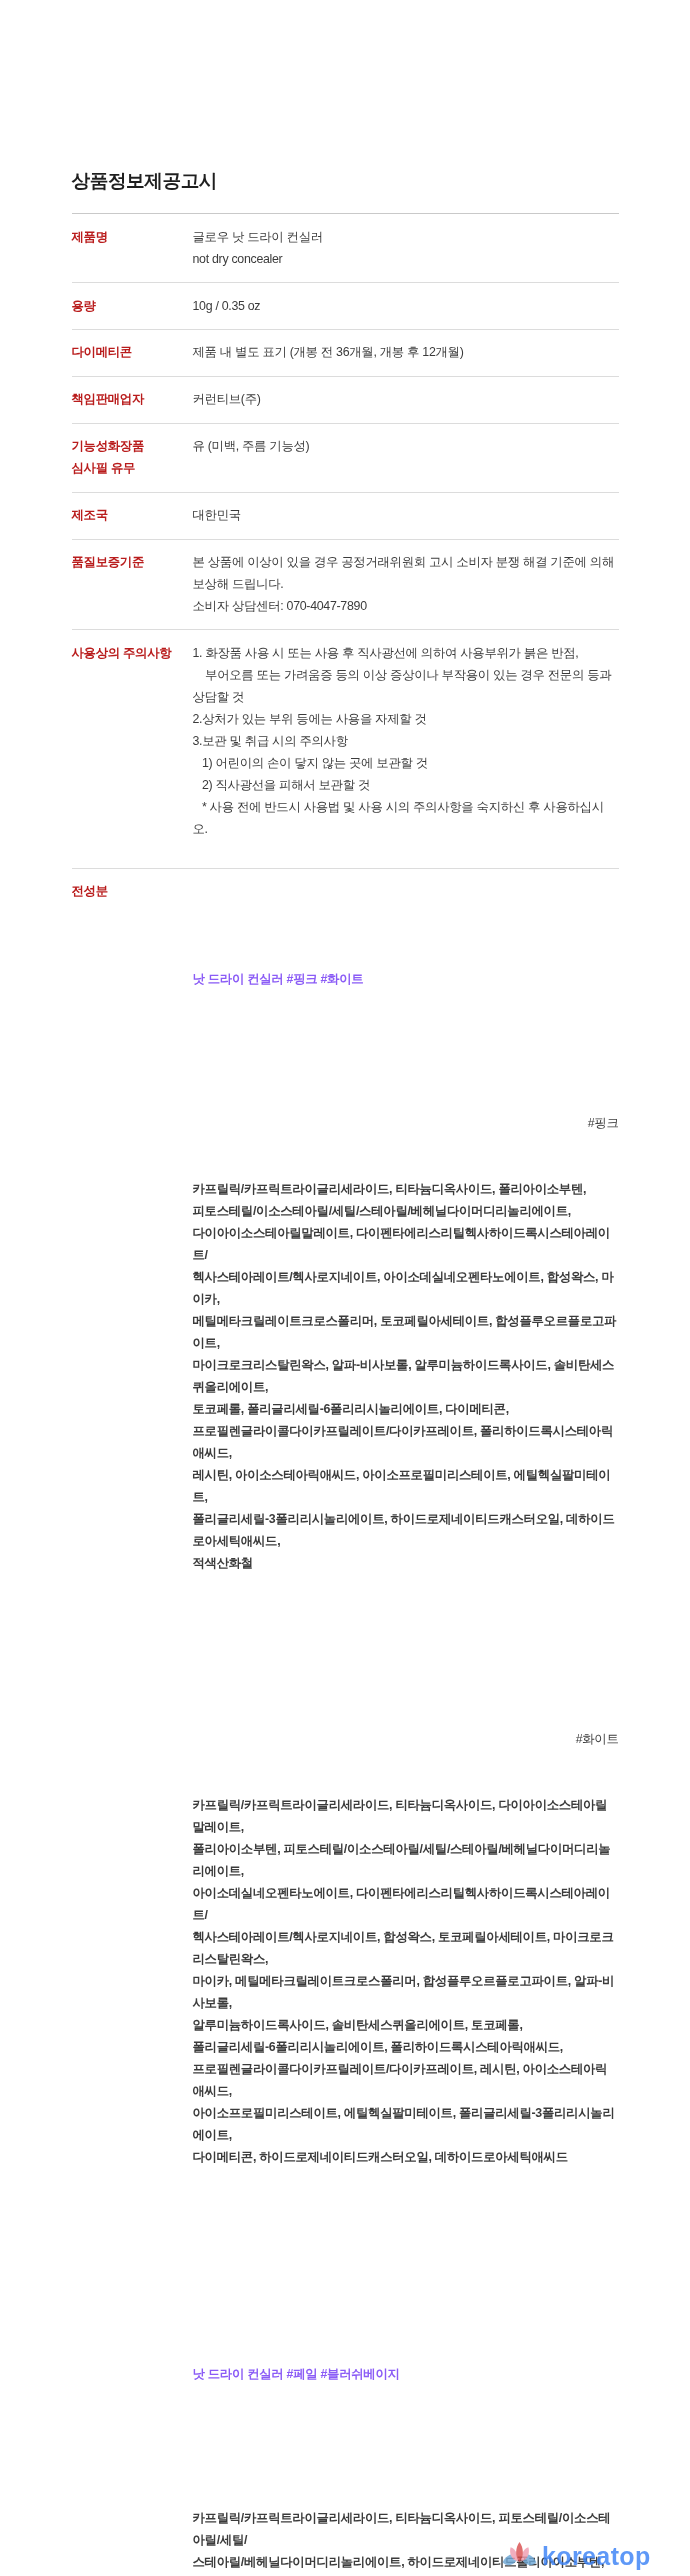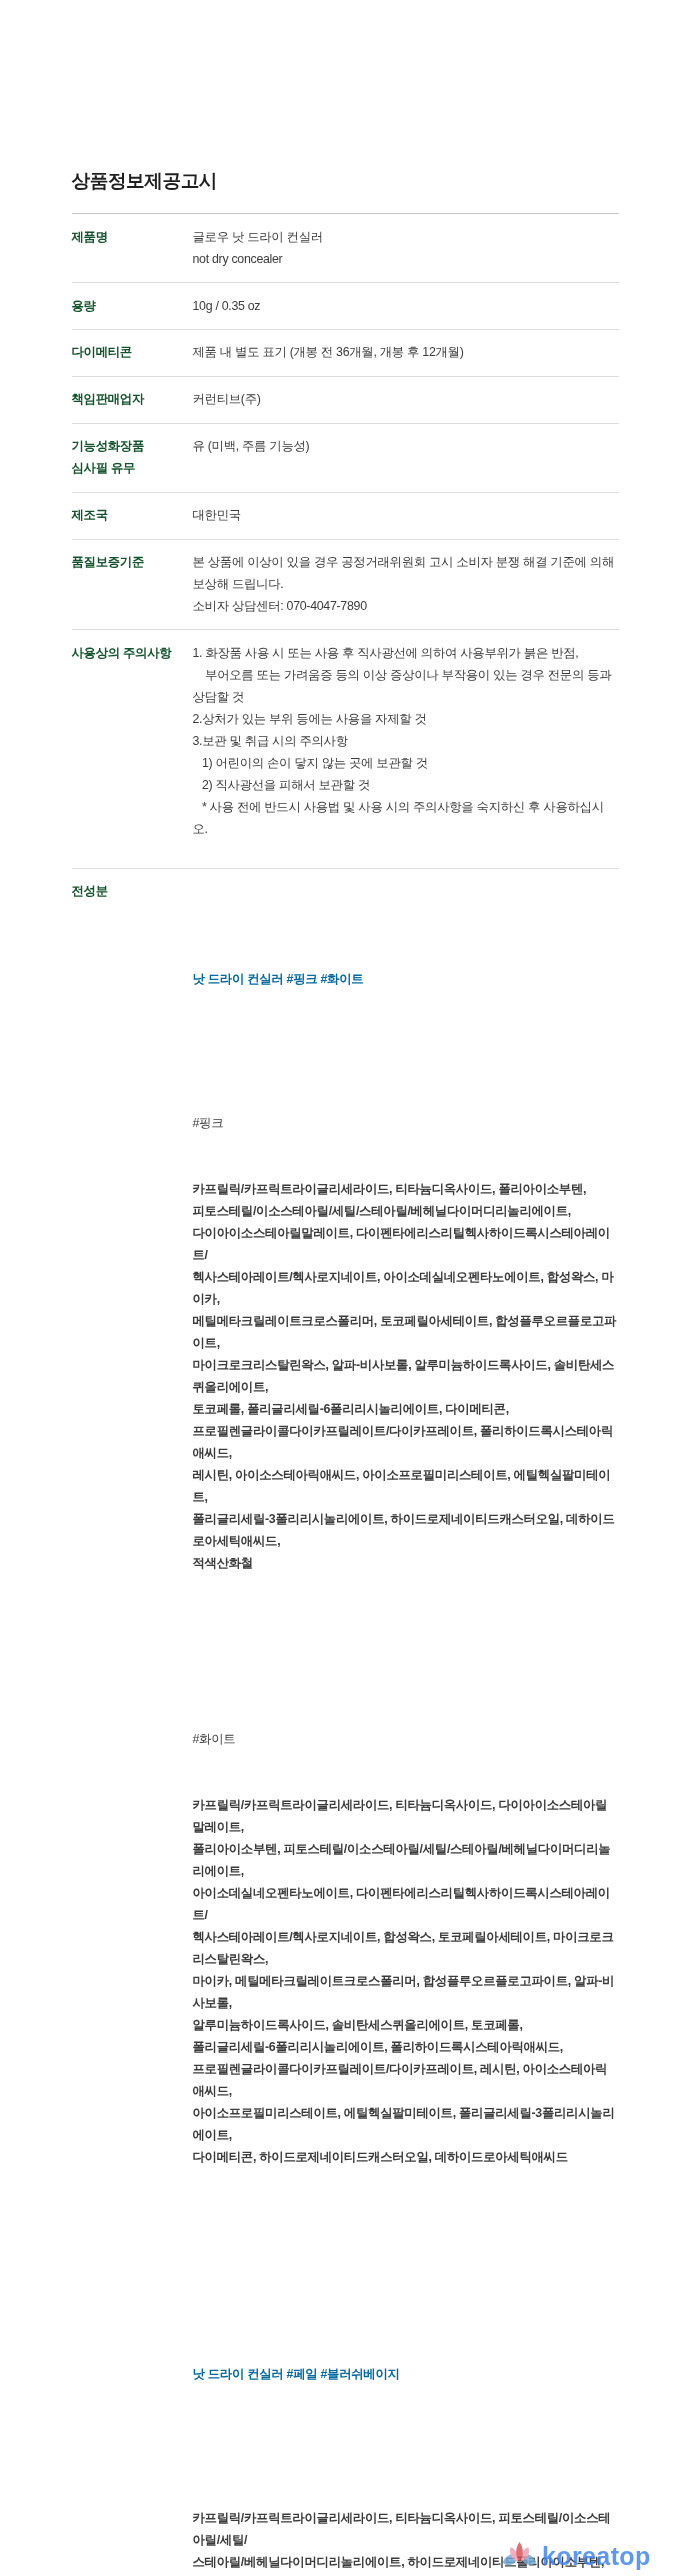"제품명" .row .label { color: #14532d -> #b91c1c }
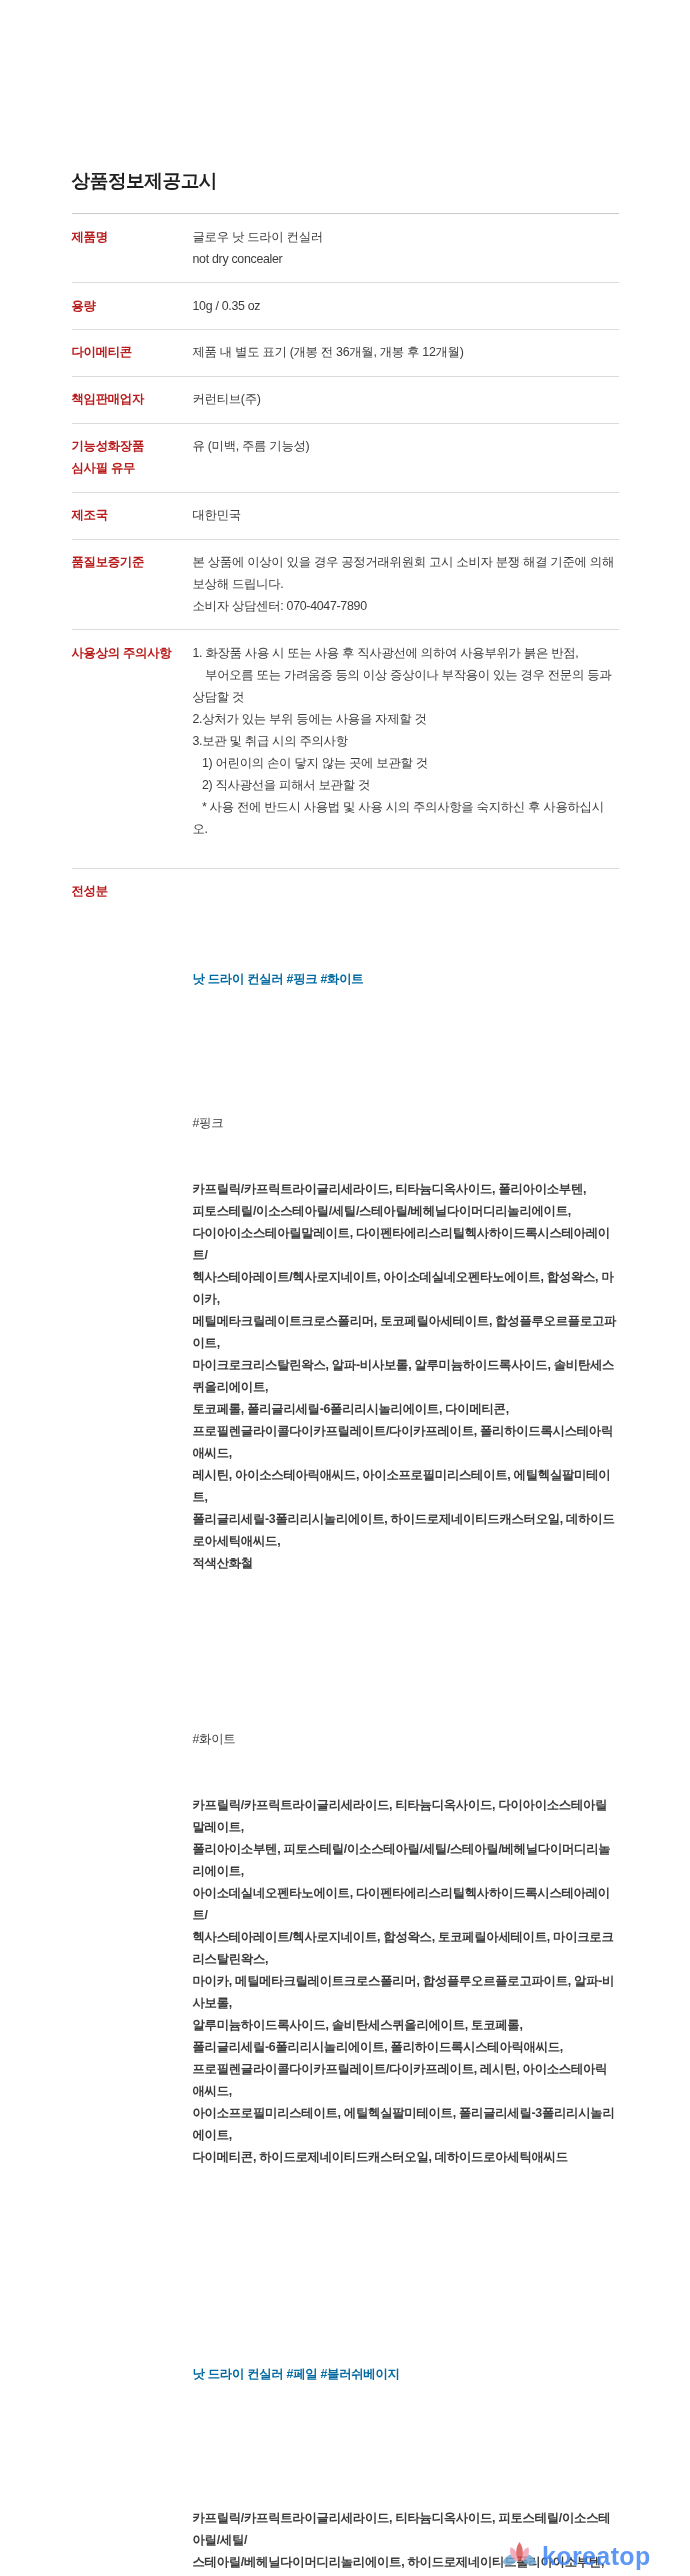"낫 드라이 컨실러 #핑크 #화이트" .ing-group .ing-title { color: #0369a1 -> #8b5cf6 }
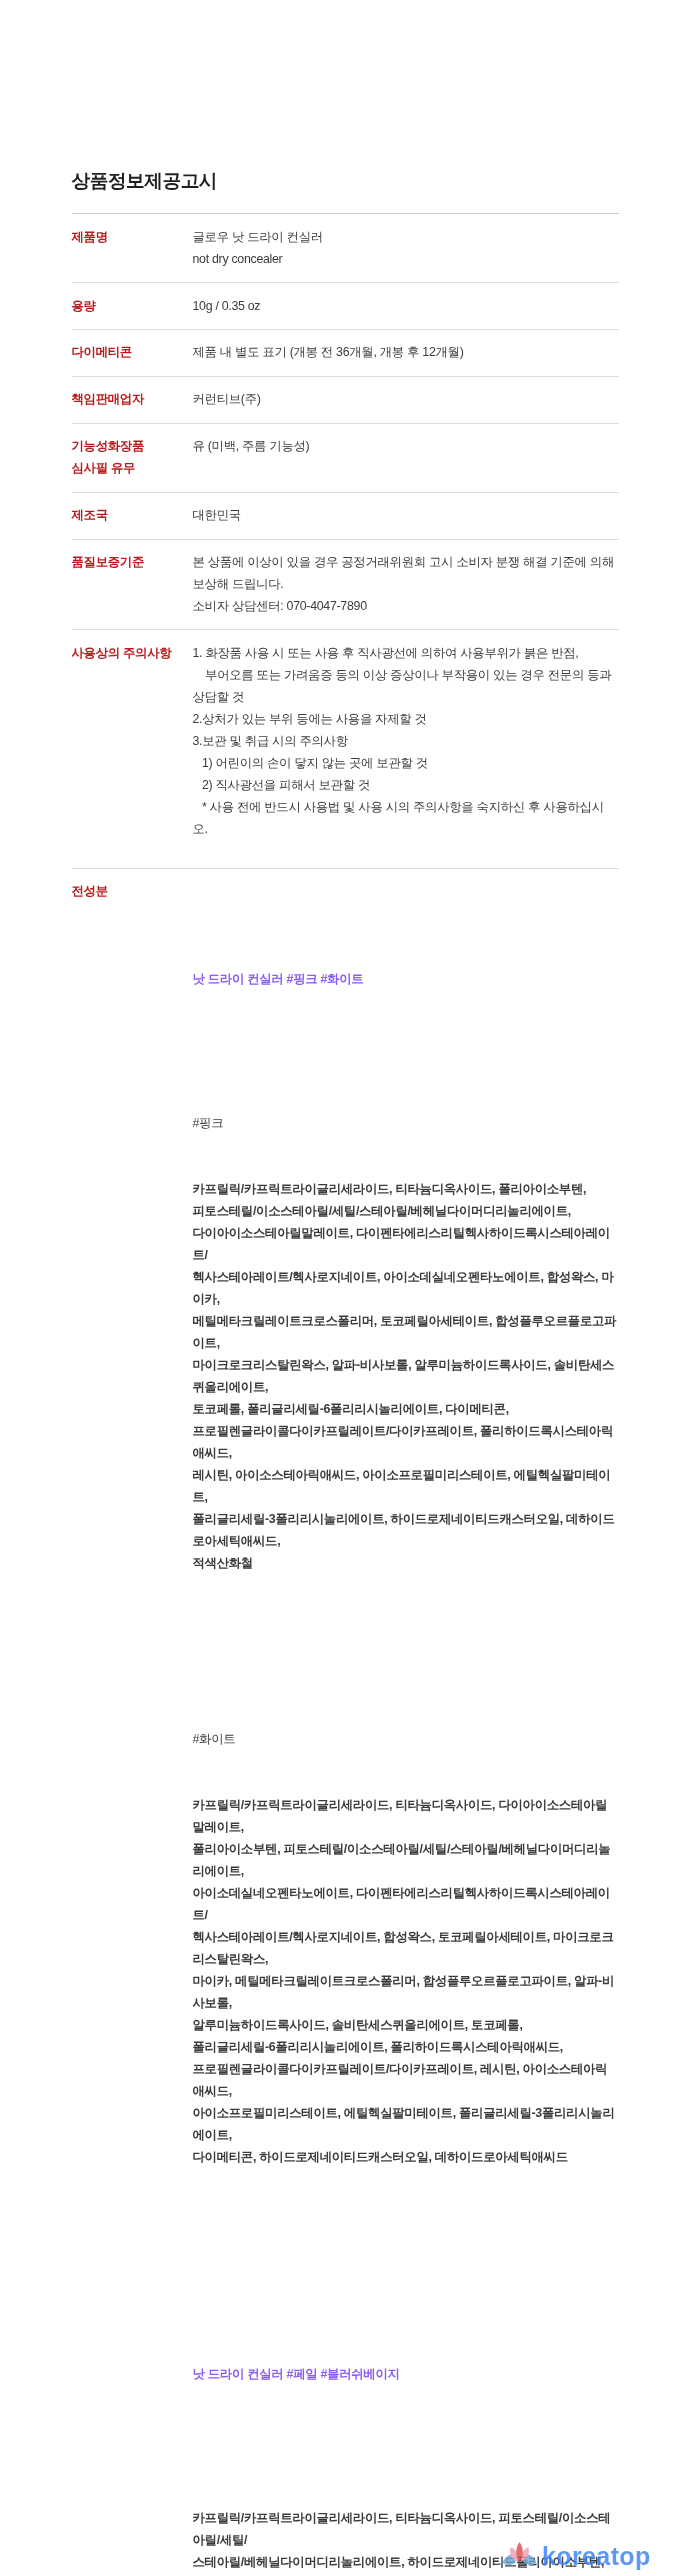"#핑크" .shade-name { text-align: none -> right }
